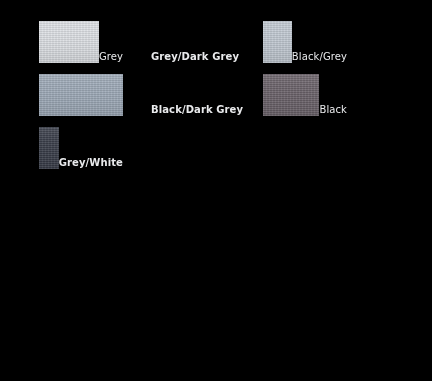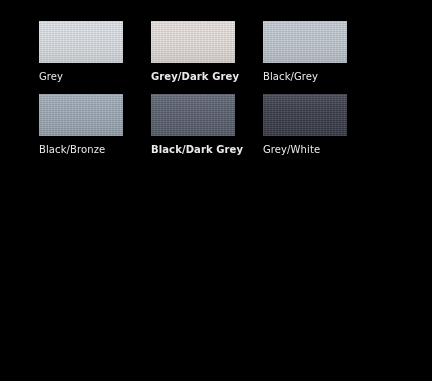"Grey" .swatch-cell { align-items: flex-start -> flex-end; flex-direction: column -> row }
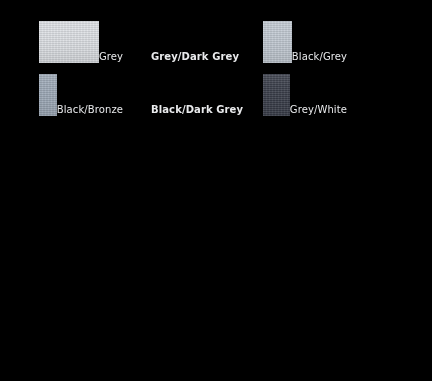"Black/Bronze" div.swatch-label { html: <div>Black/Bronze</div> -> none }
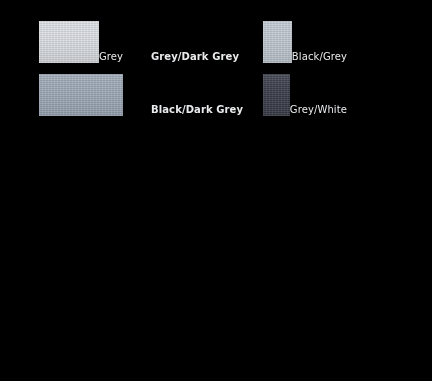"Black" div.swatch-cell { html: none -> <div> <div></div> <div>Black</div> </div> }
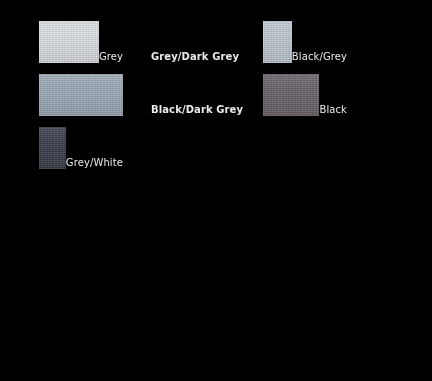"Grey/White" div.swatch-label { font-weight: none -> bold }
